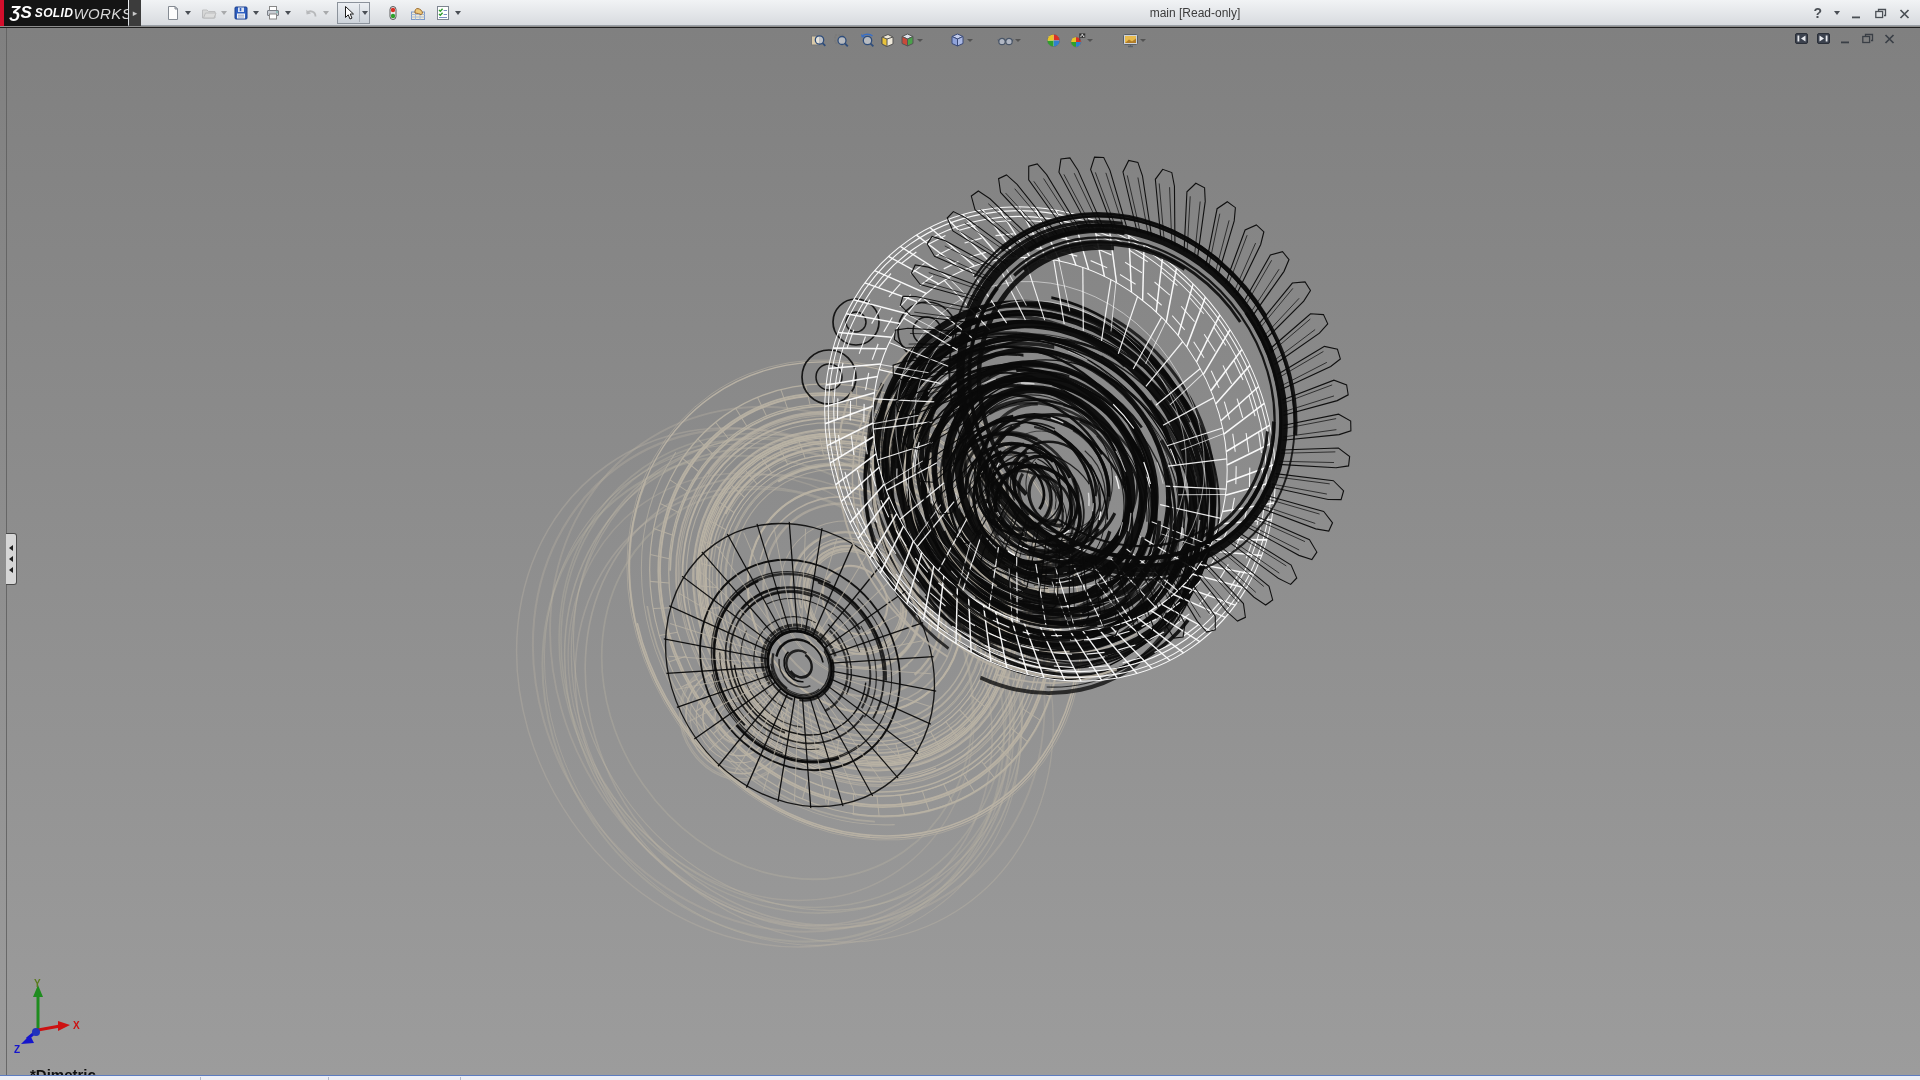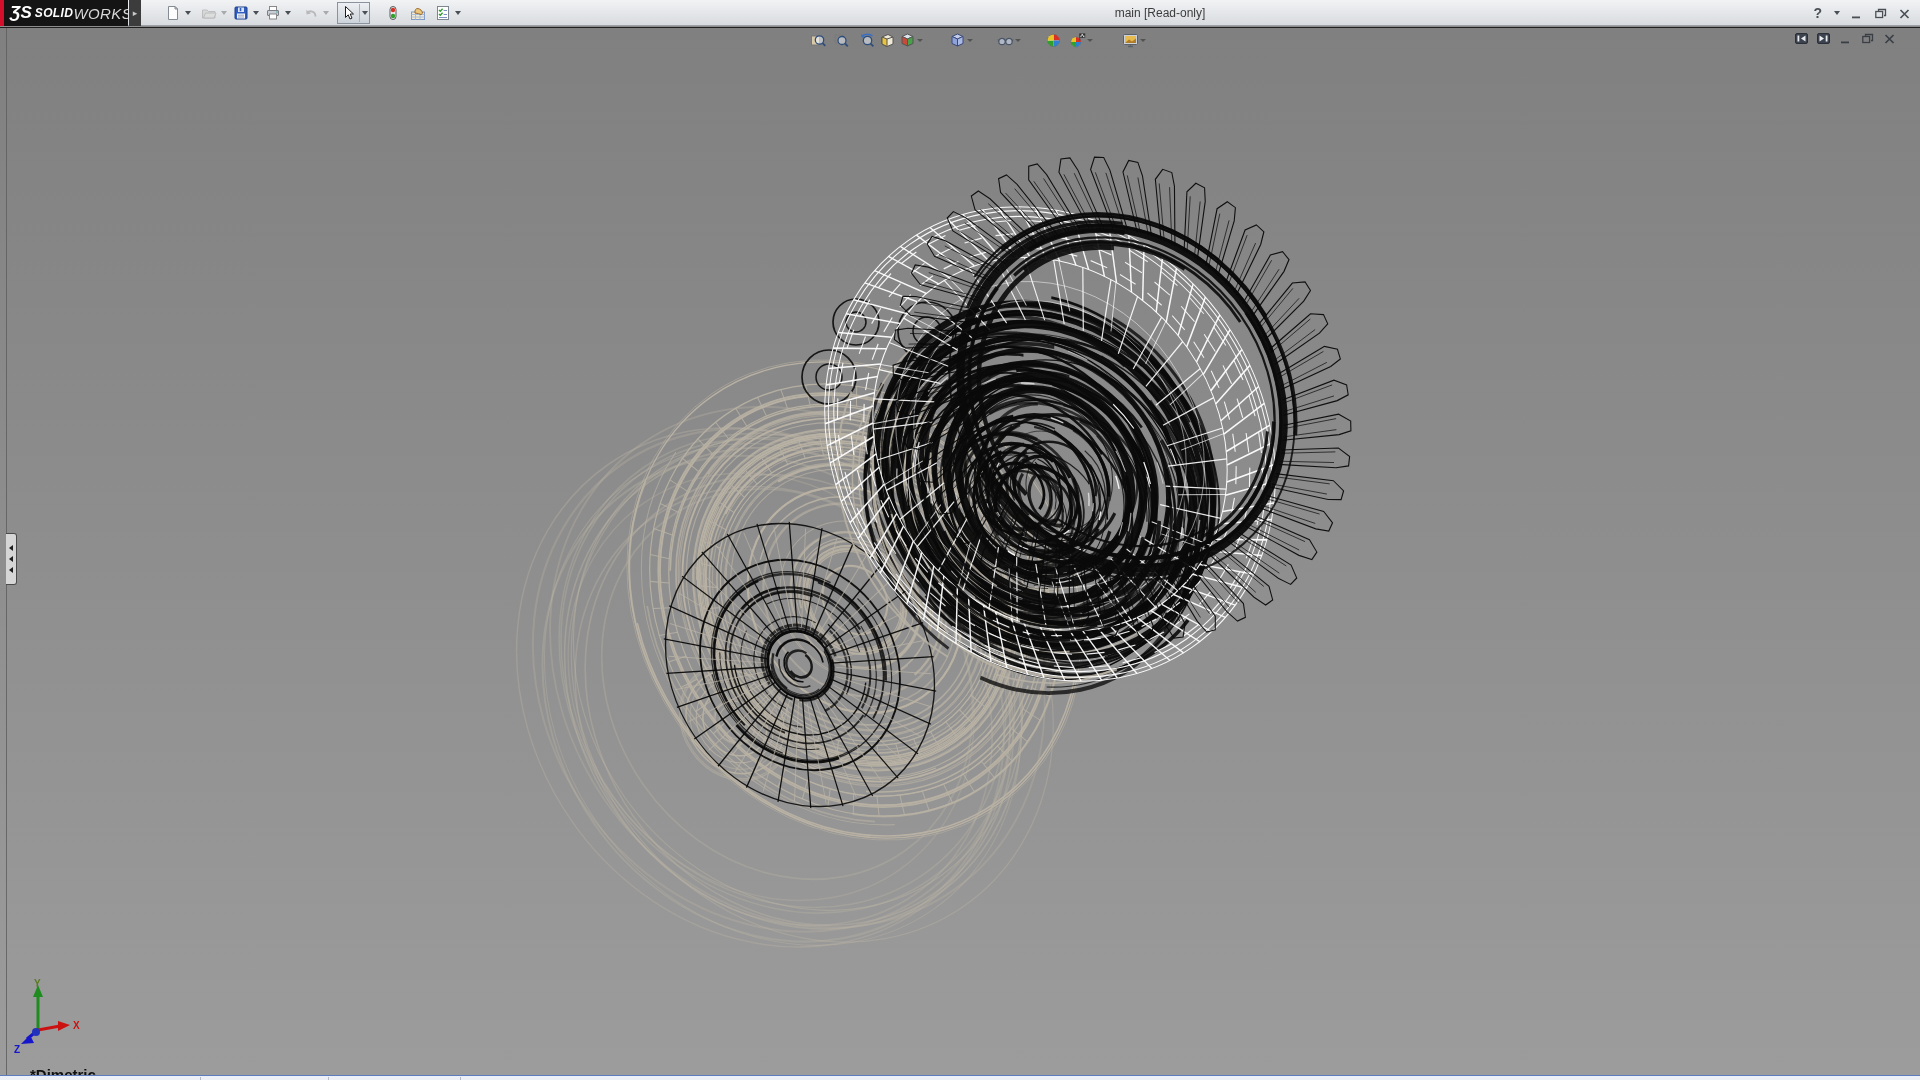"main [Read-only]" .title-text { left: 1160px -> 1195px }
